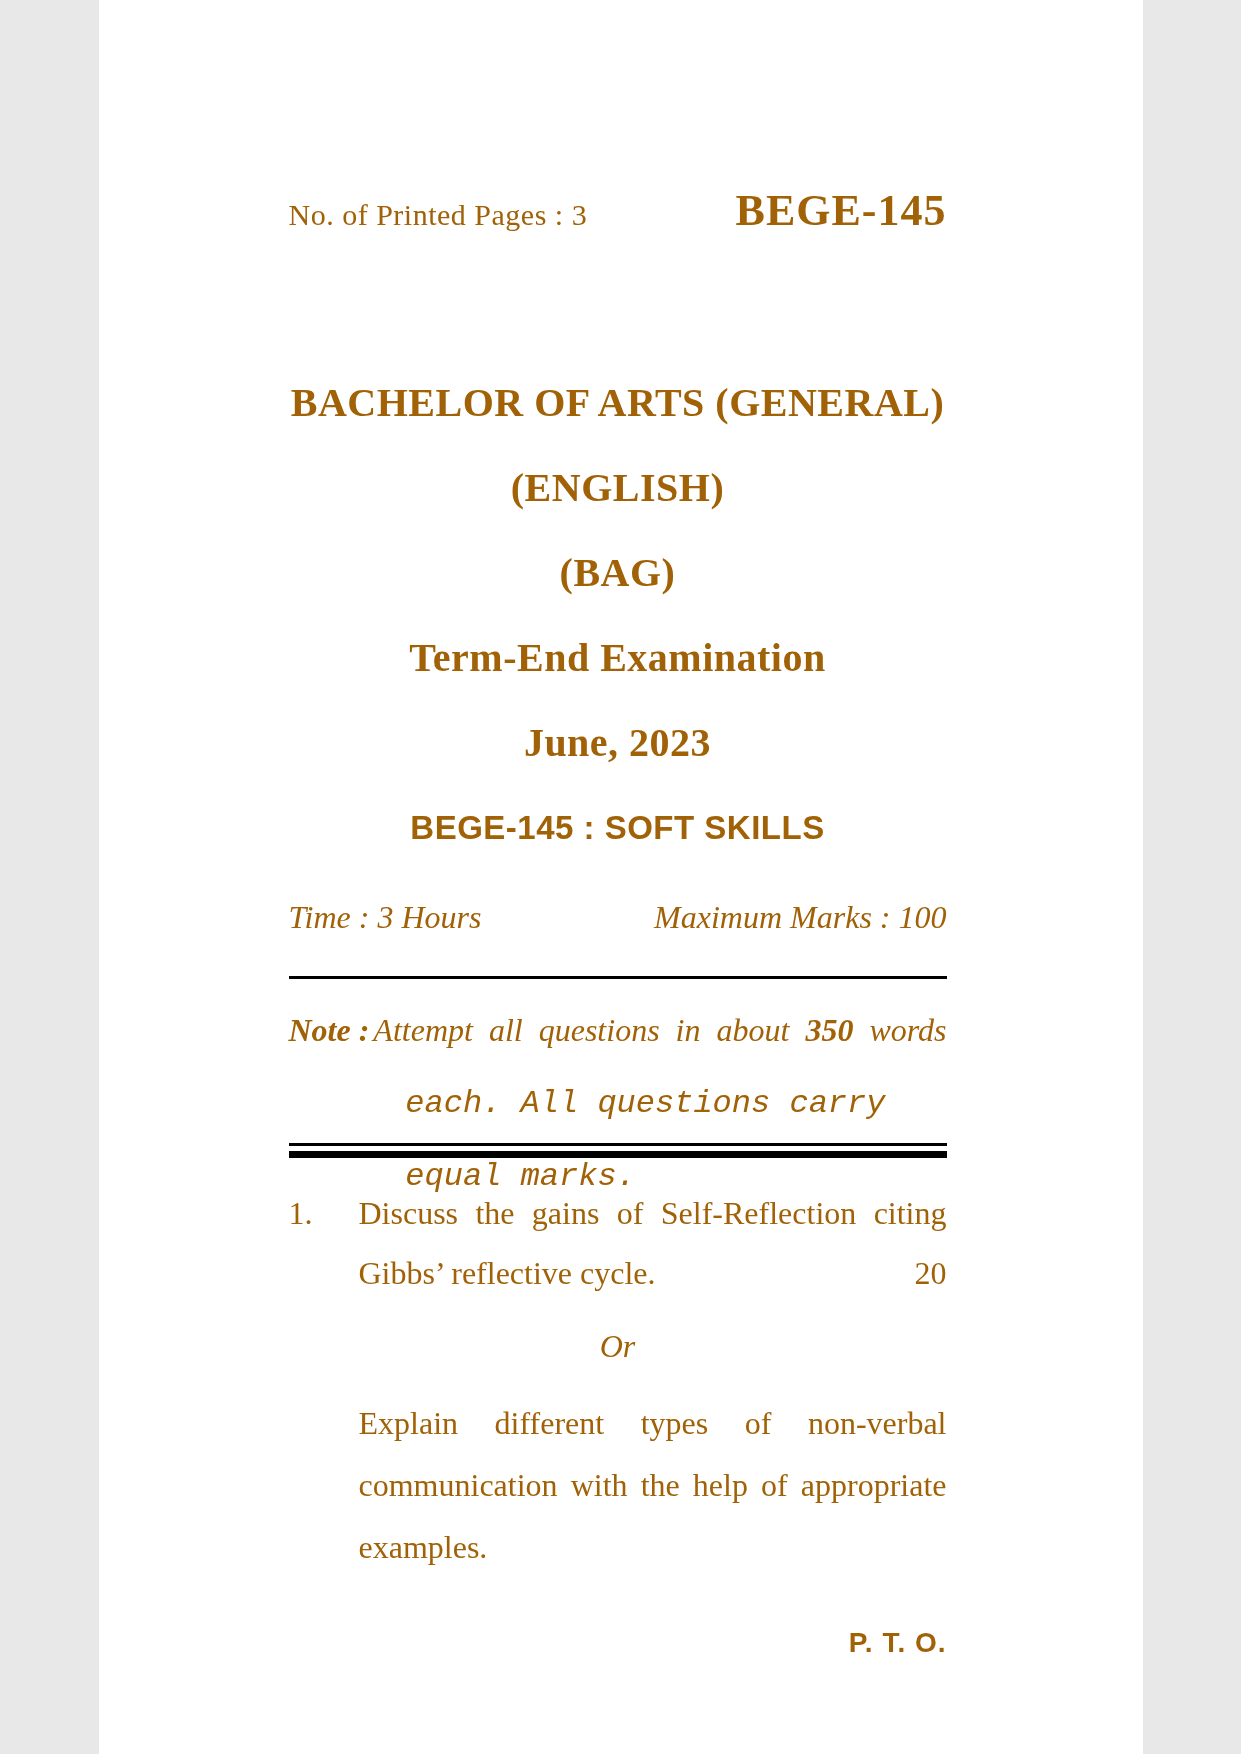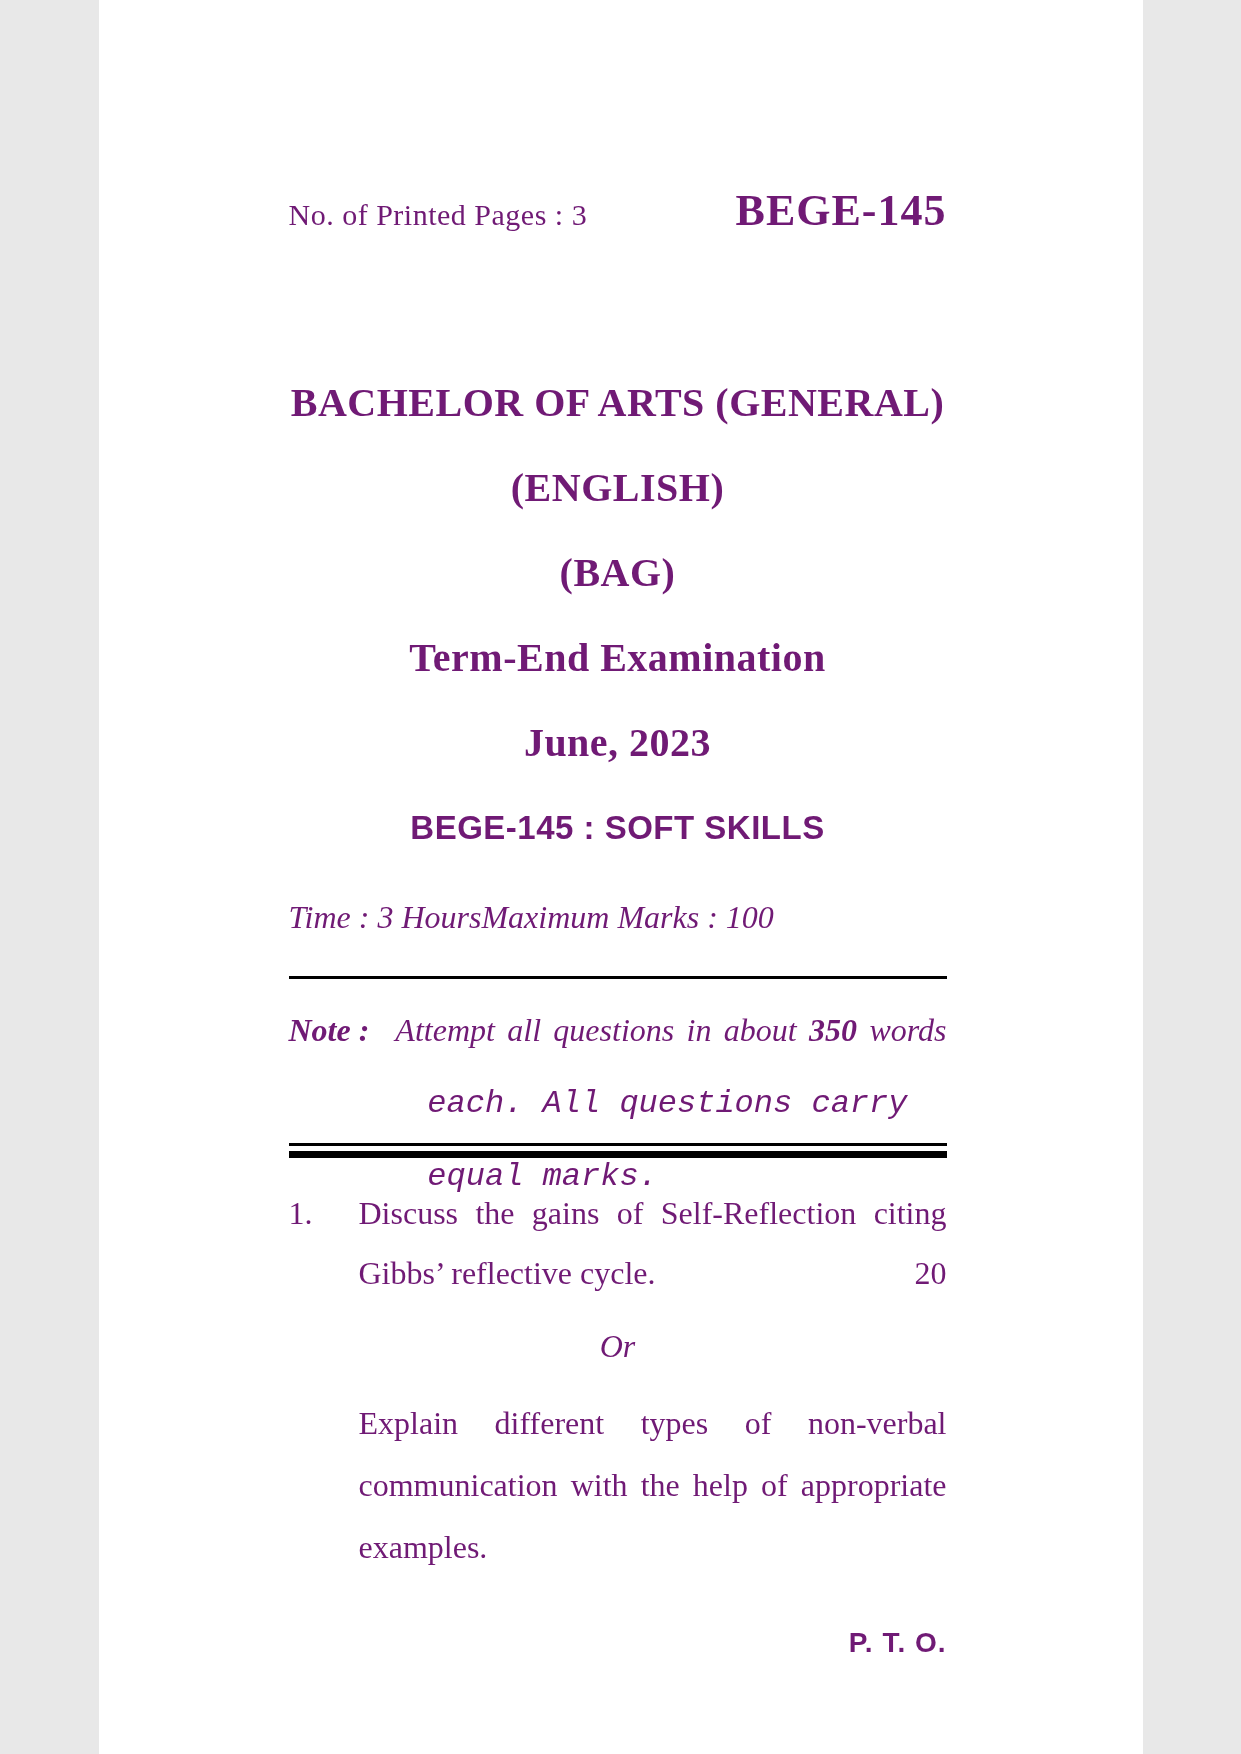"No. of Printed Pages :" .page { color: #701a75 -> #a16207 }
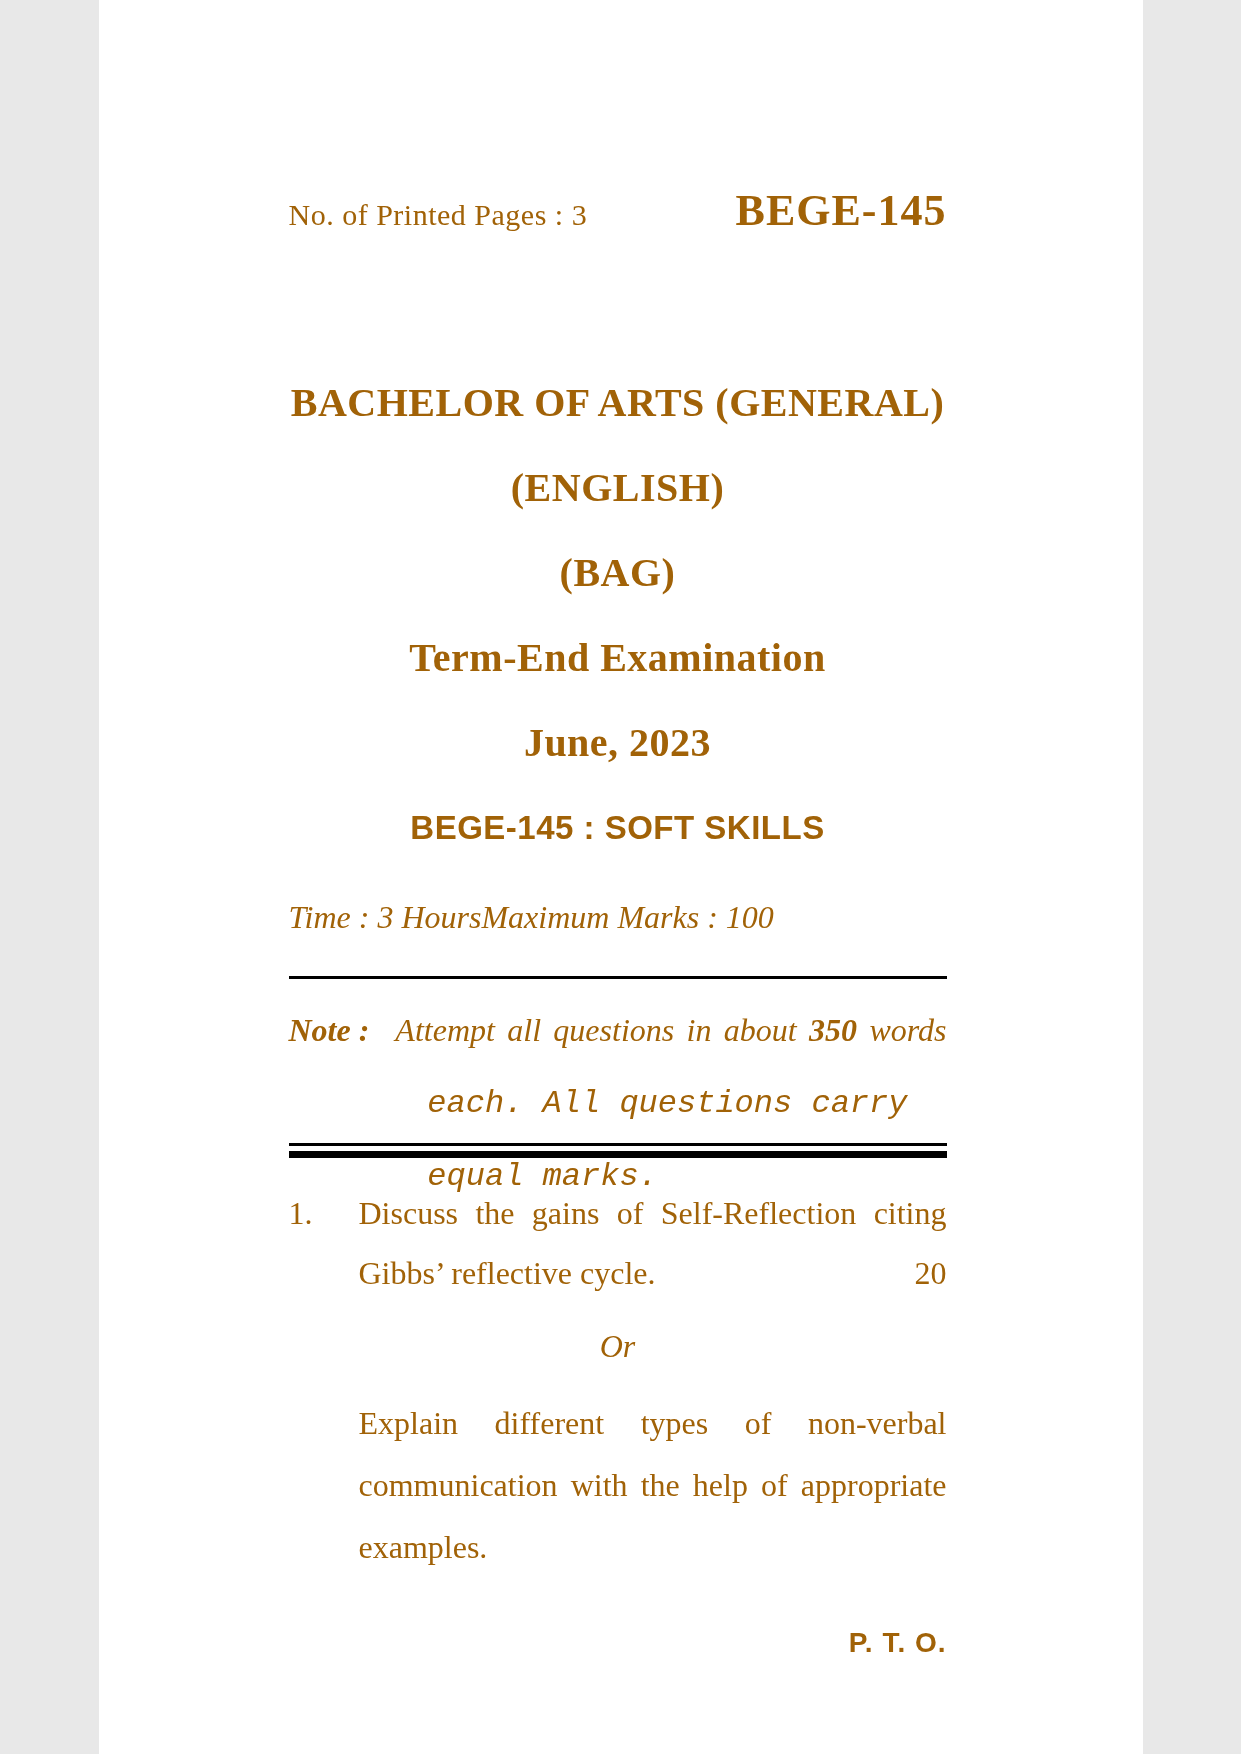"Time : 3 Hours" .meta-row { justify-content: flex-start -> space-between }
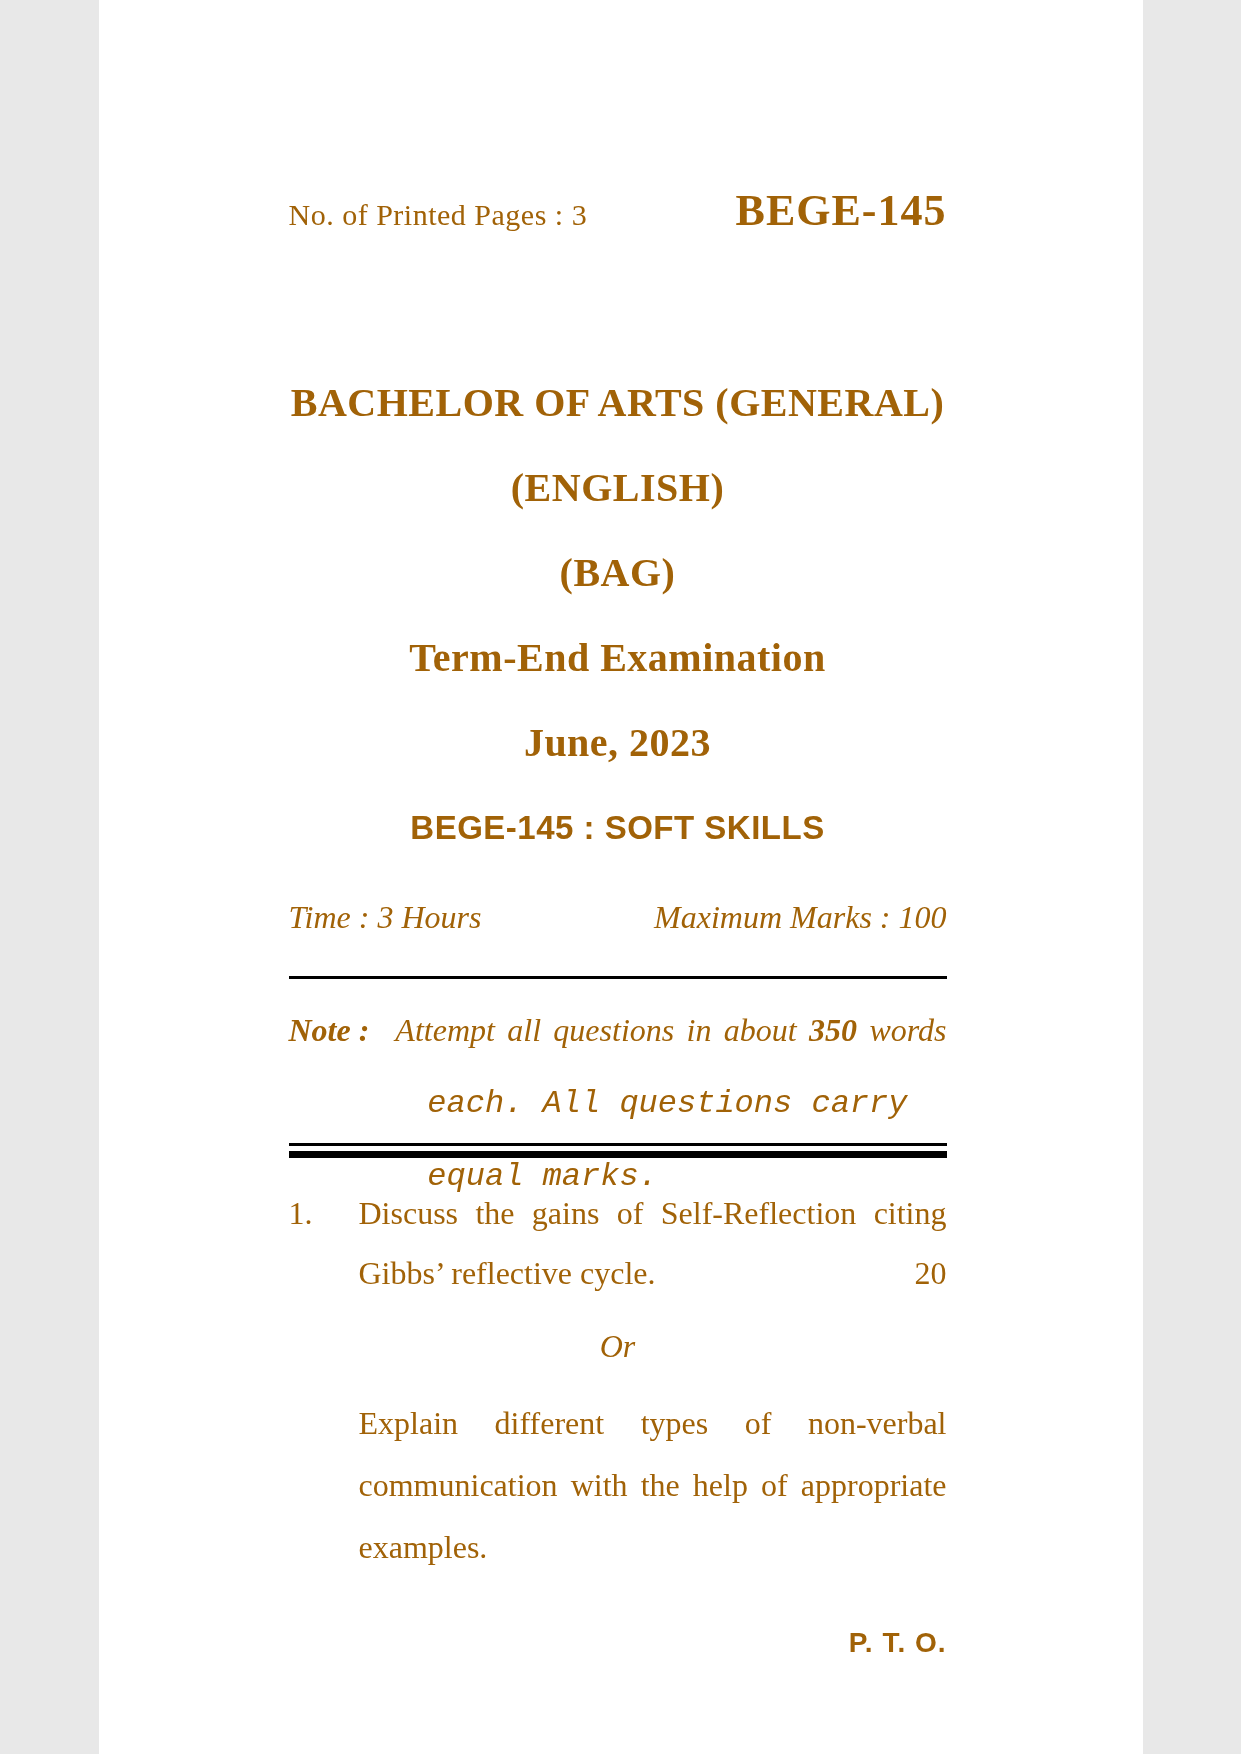"Note :" .note-label { margin-right: 26px -> 4px }
